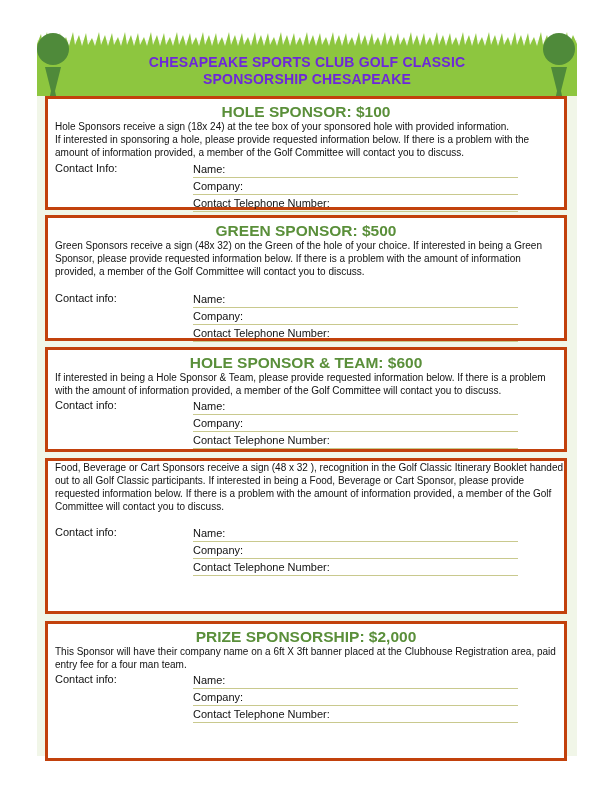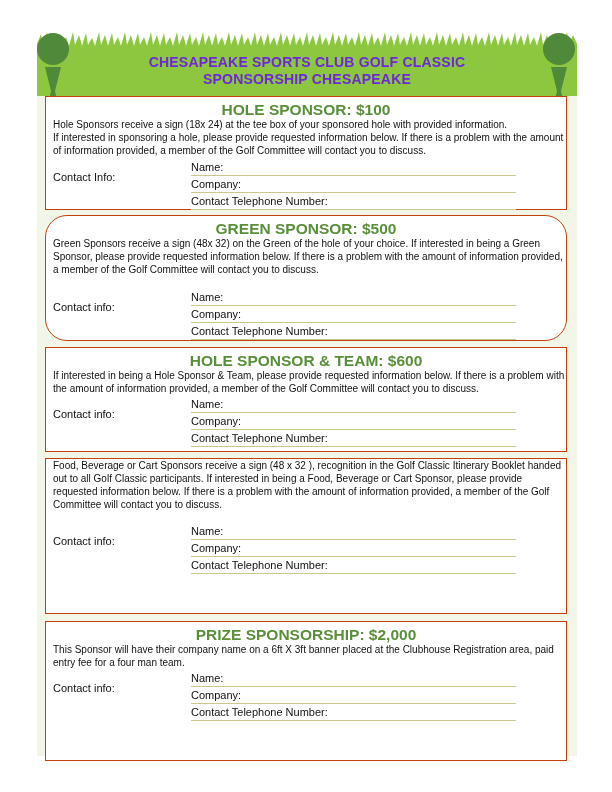"HOLE SPONSOR: $100" .section { border: 1px solid #c2410c -> 3px solid #c2410c }
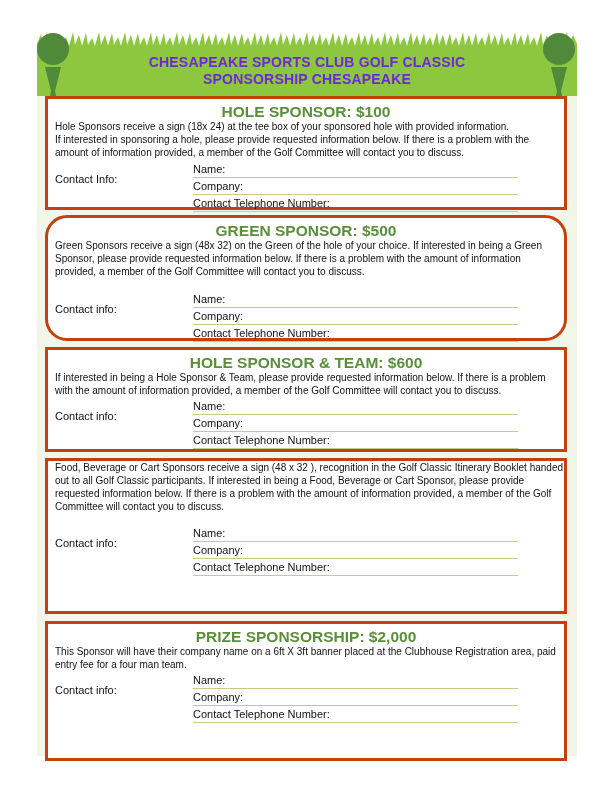"Contact Info:" .contact-label { top: 11px -> 0 }
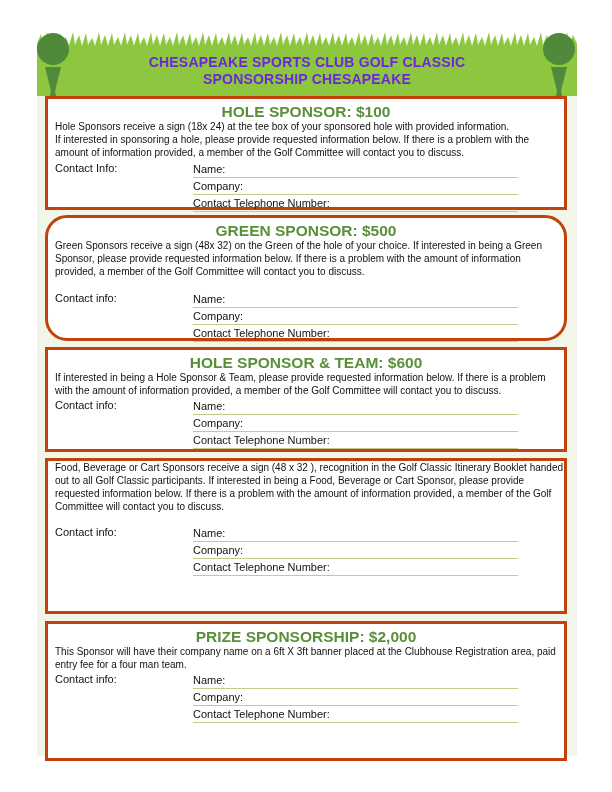"GREEN SPONSOR: $500" div.section { border-radius: 22px -> none }
